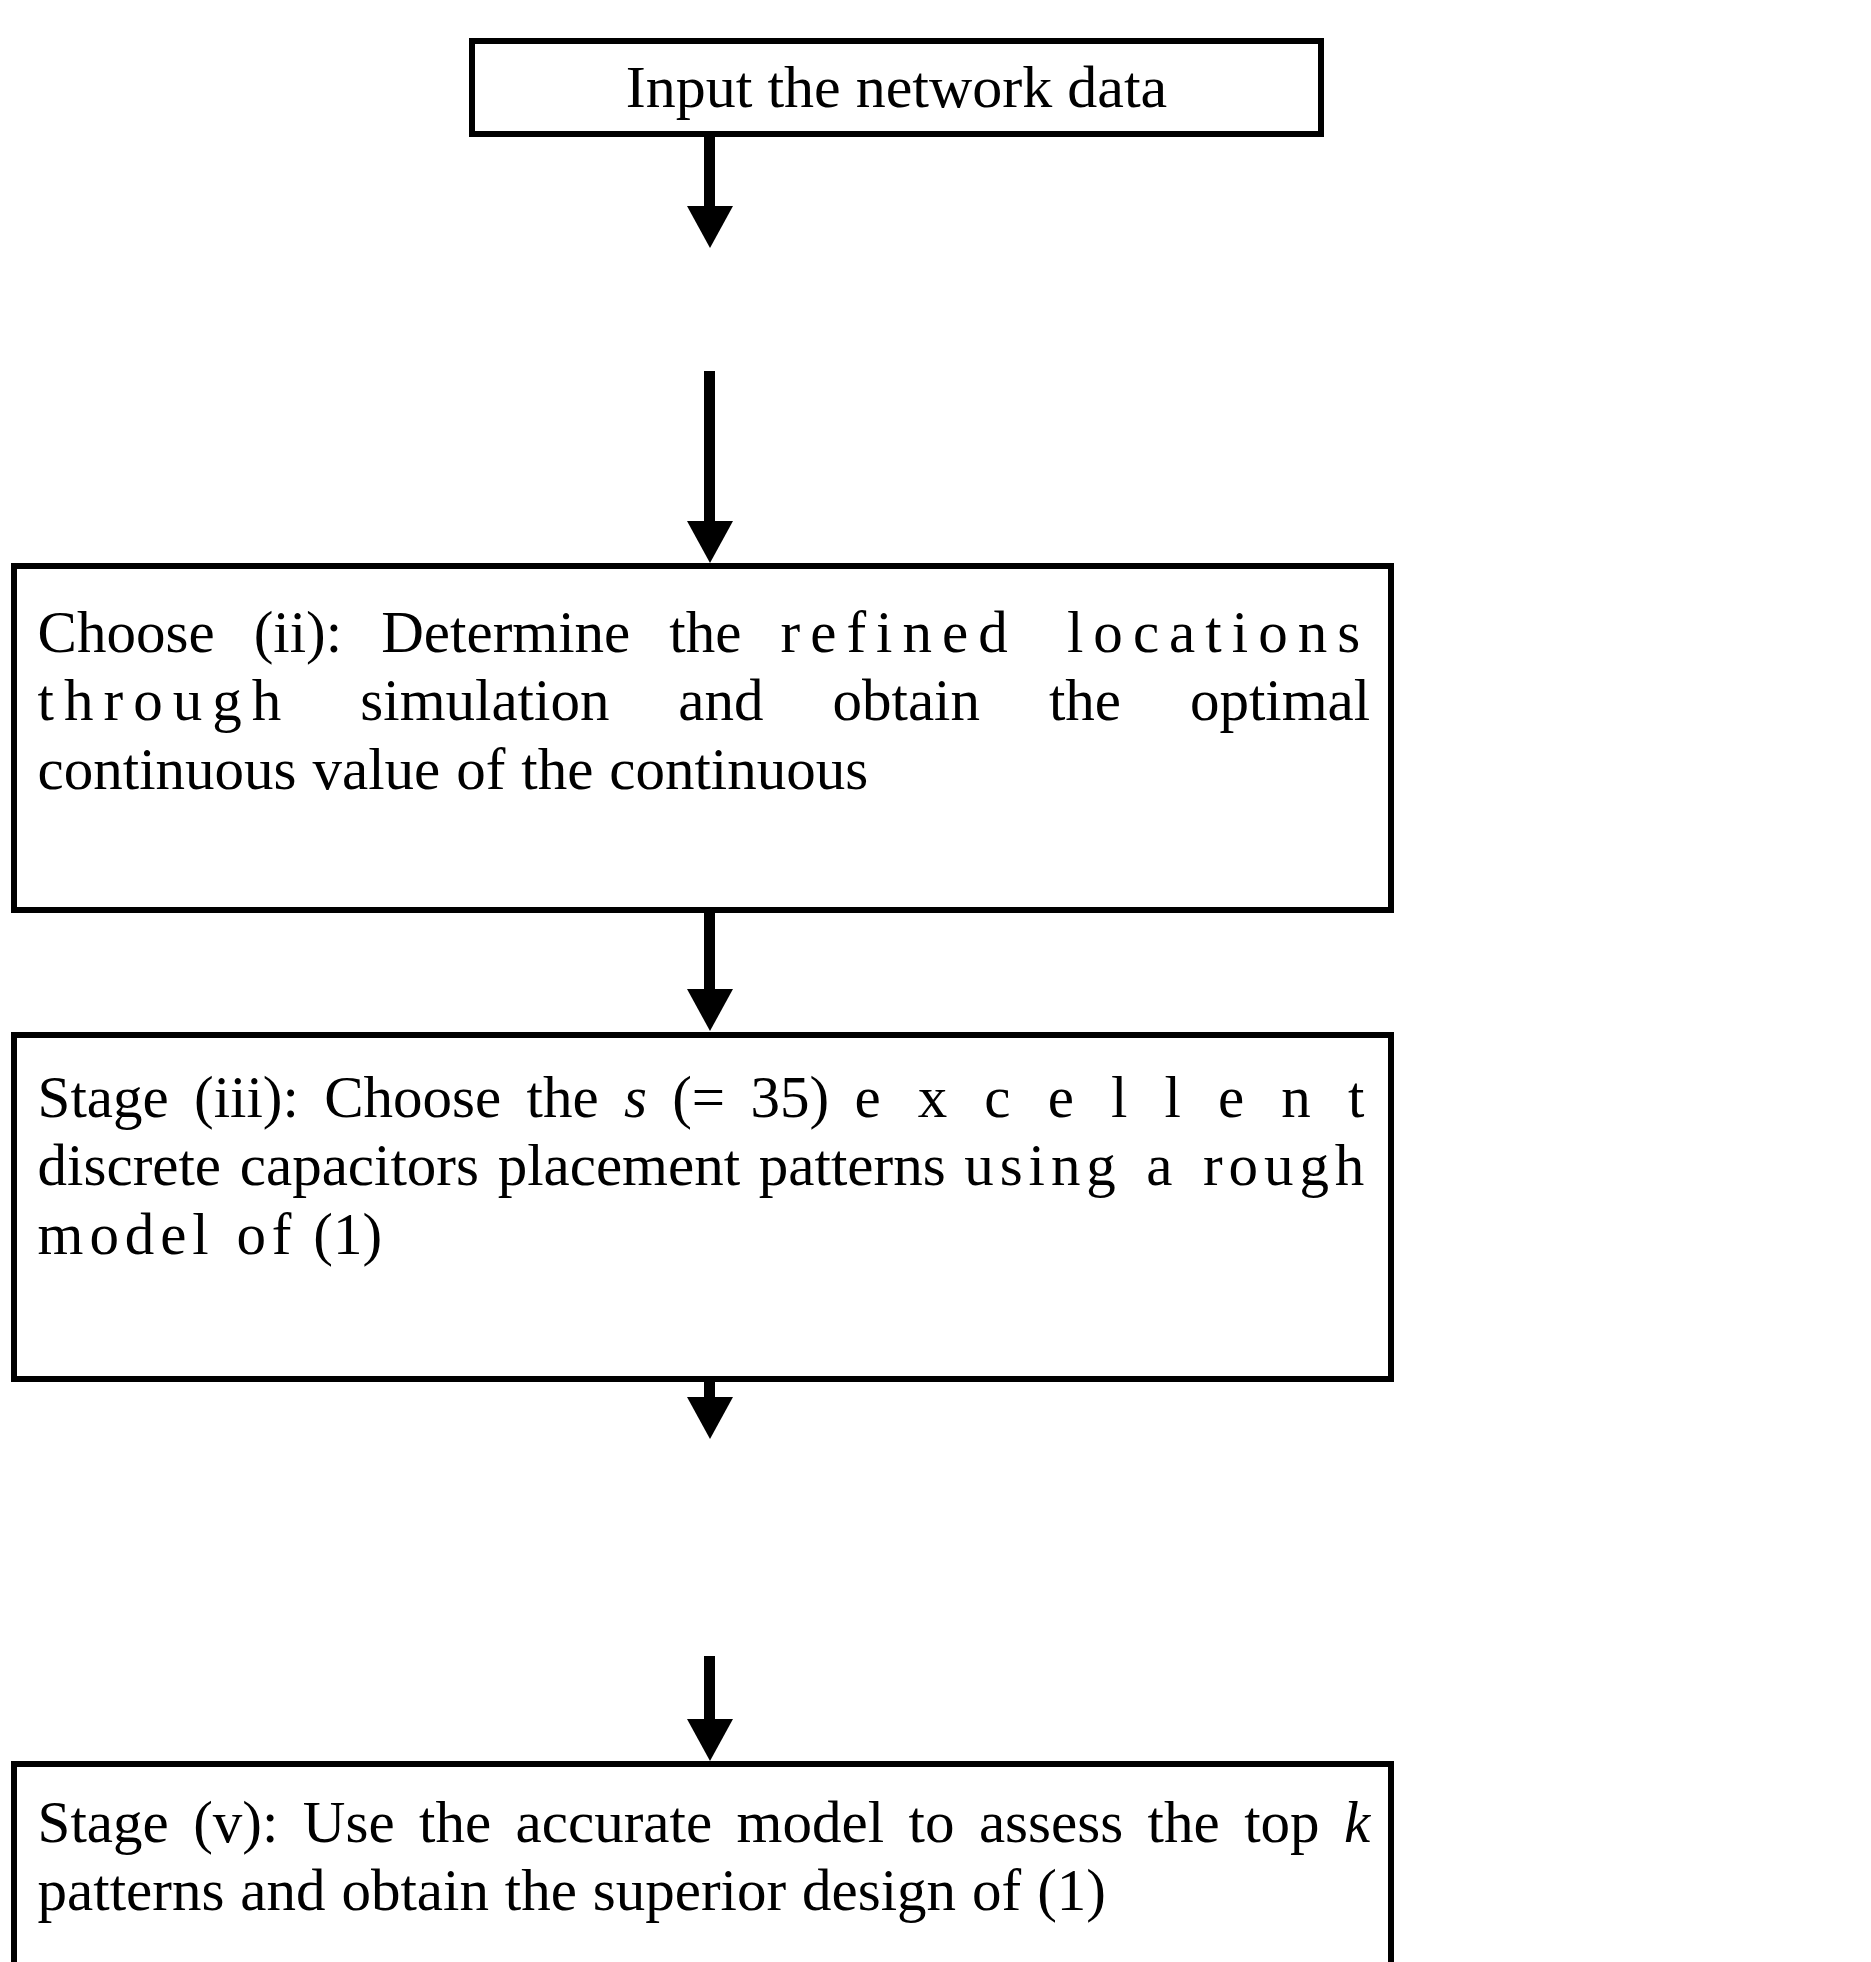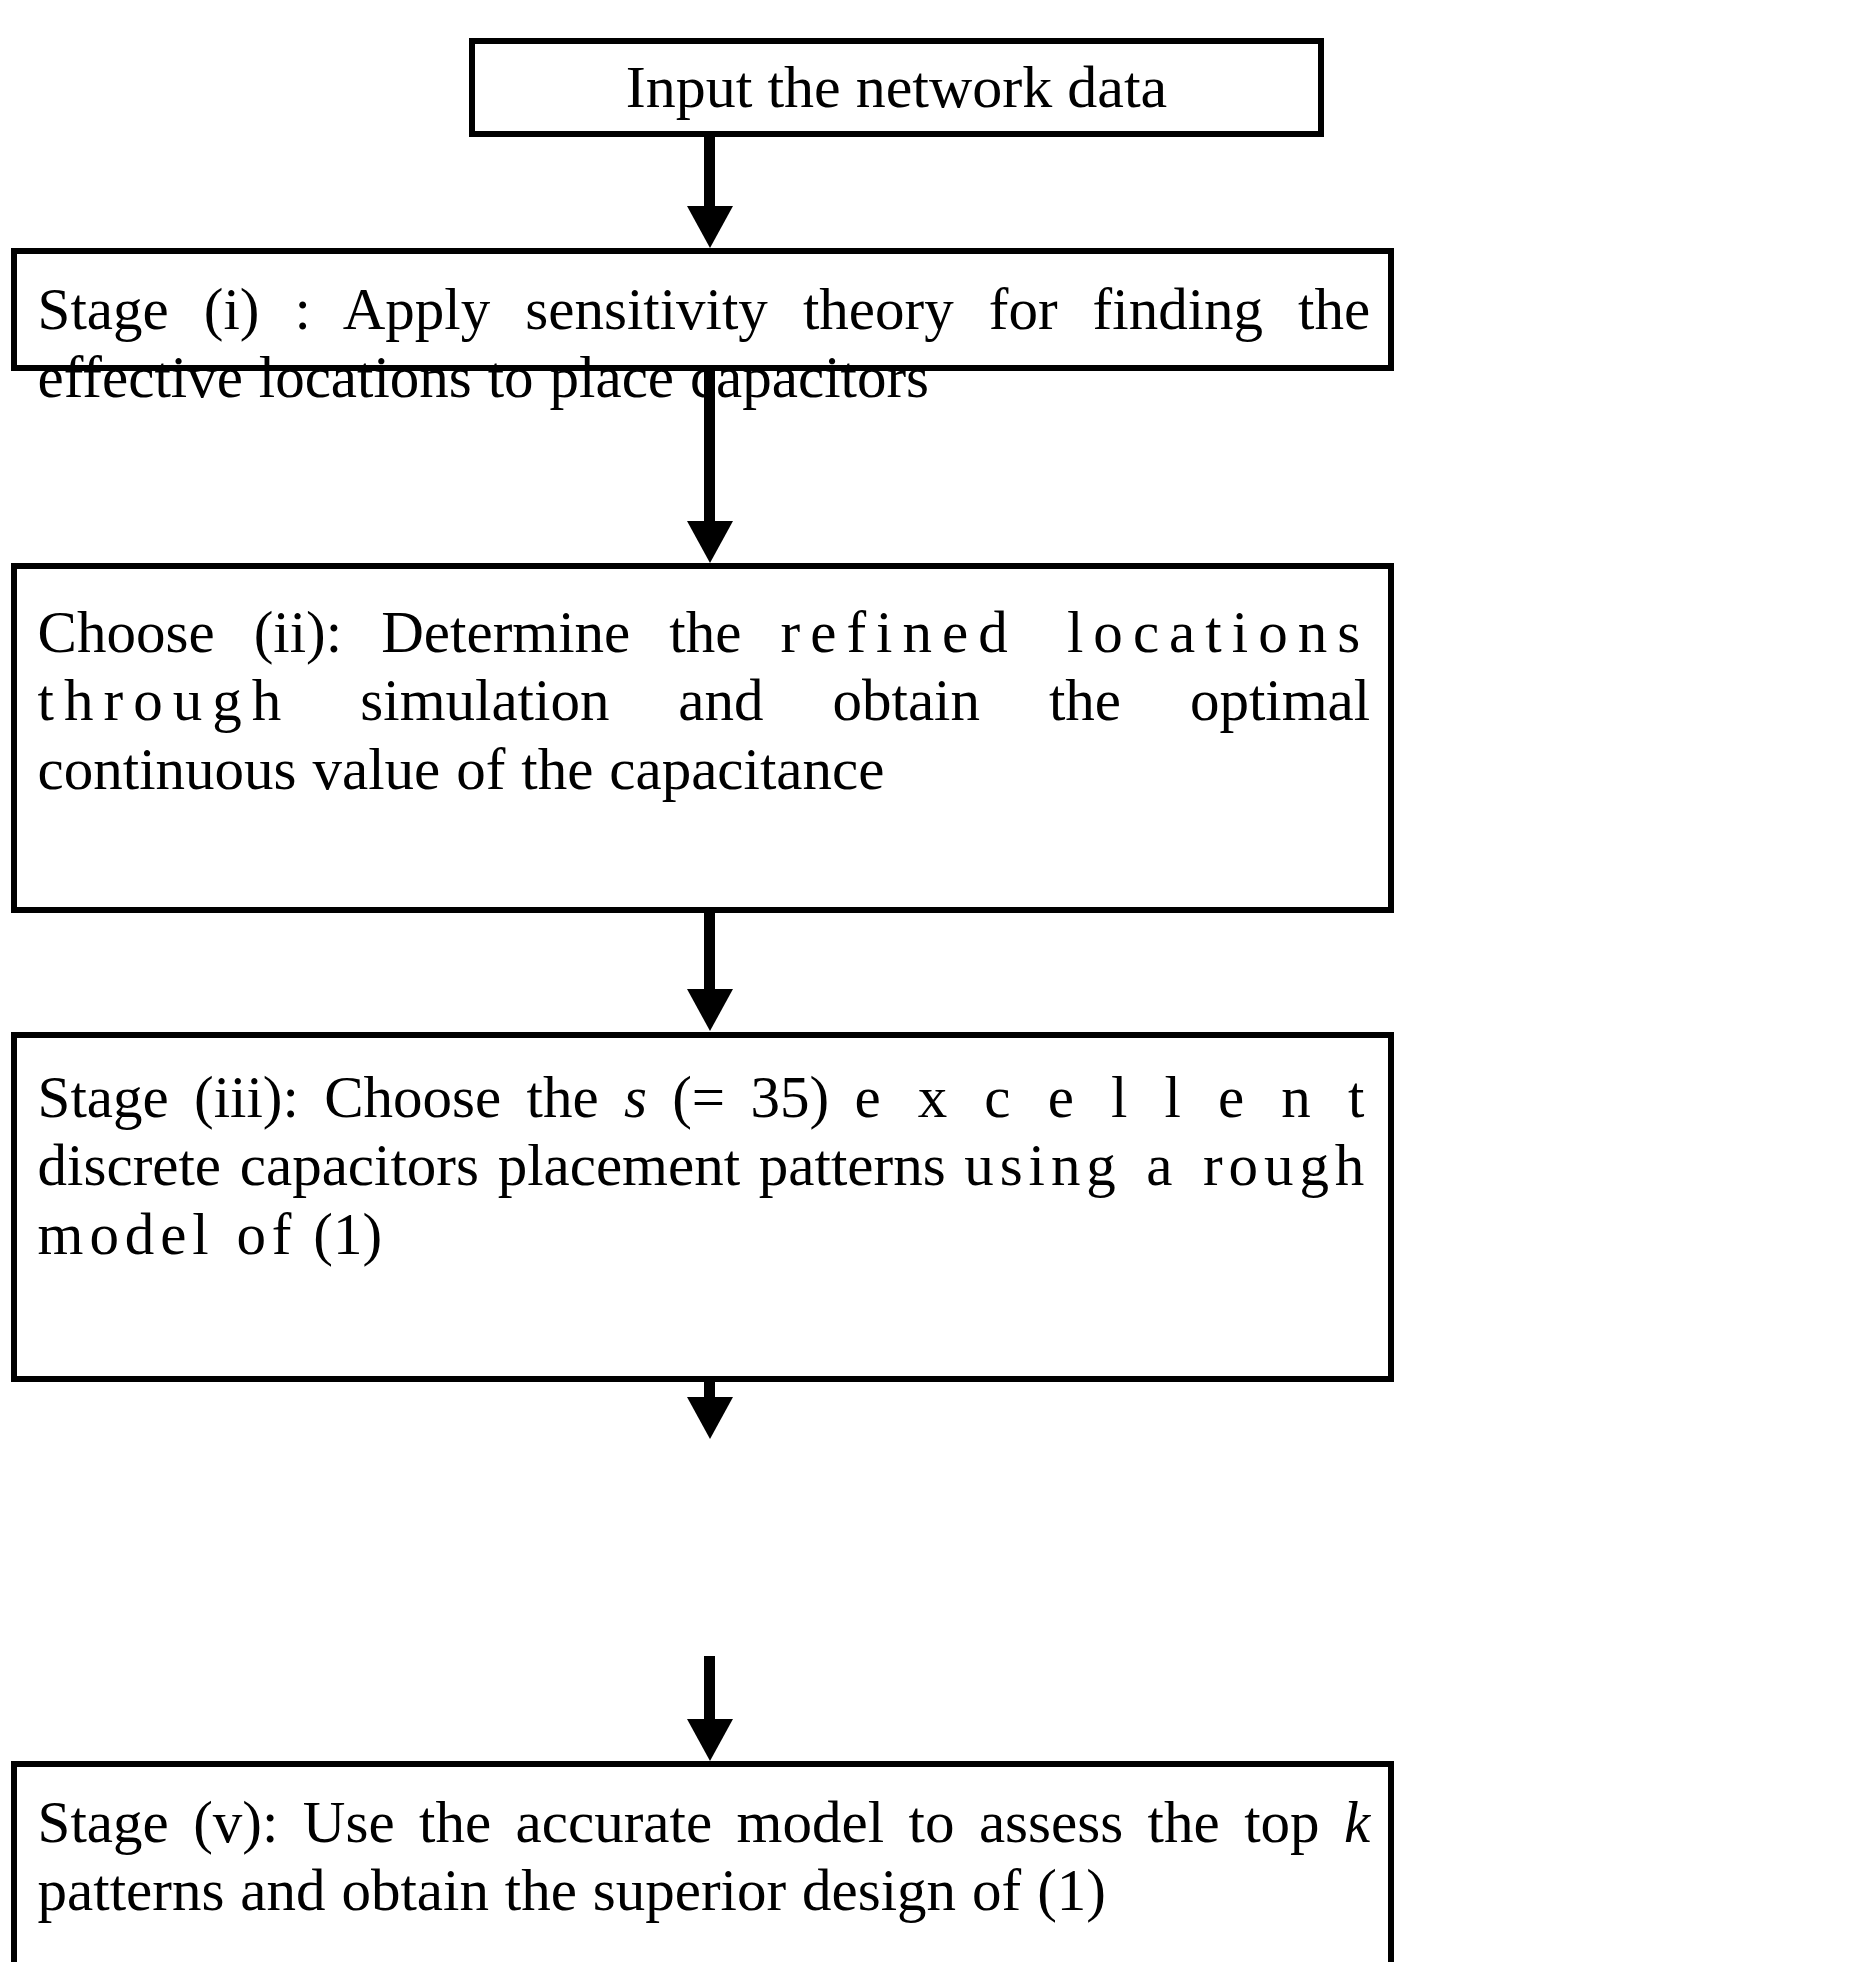"Stage (i) : Apply sensitivity" div.node { html: <div> <div><span>Stage (i) : Apply sensitivity theory for finding the effective locations to place capacitors</span></div> </div> -> none }
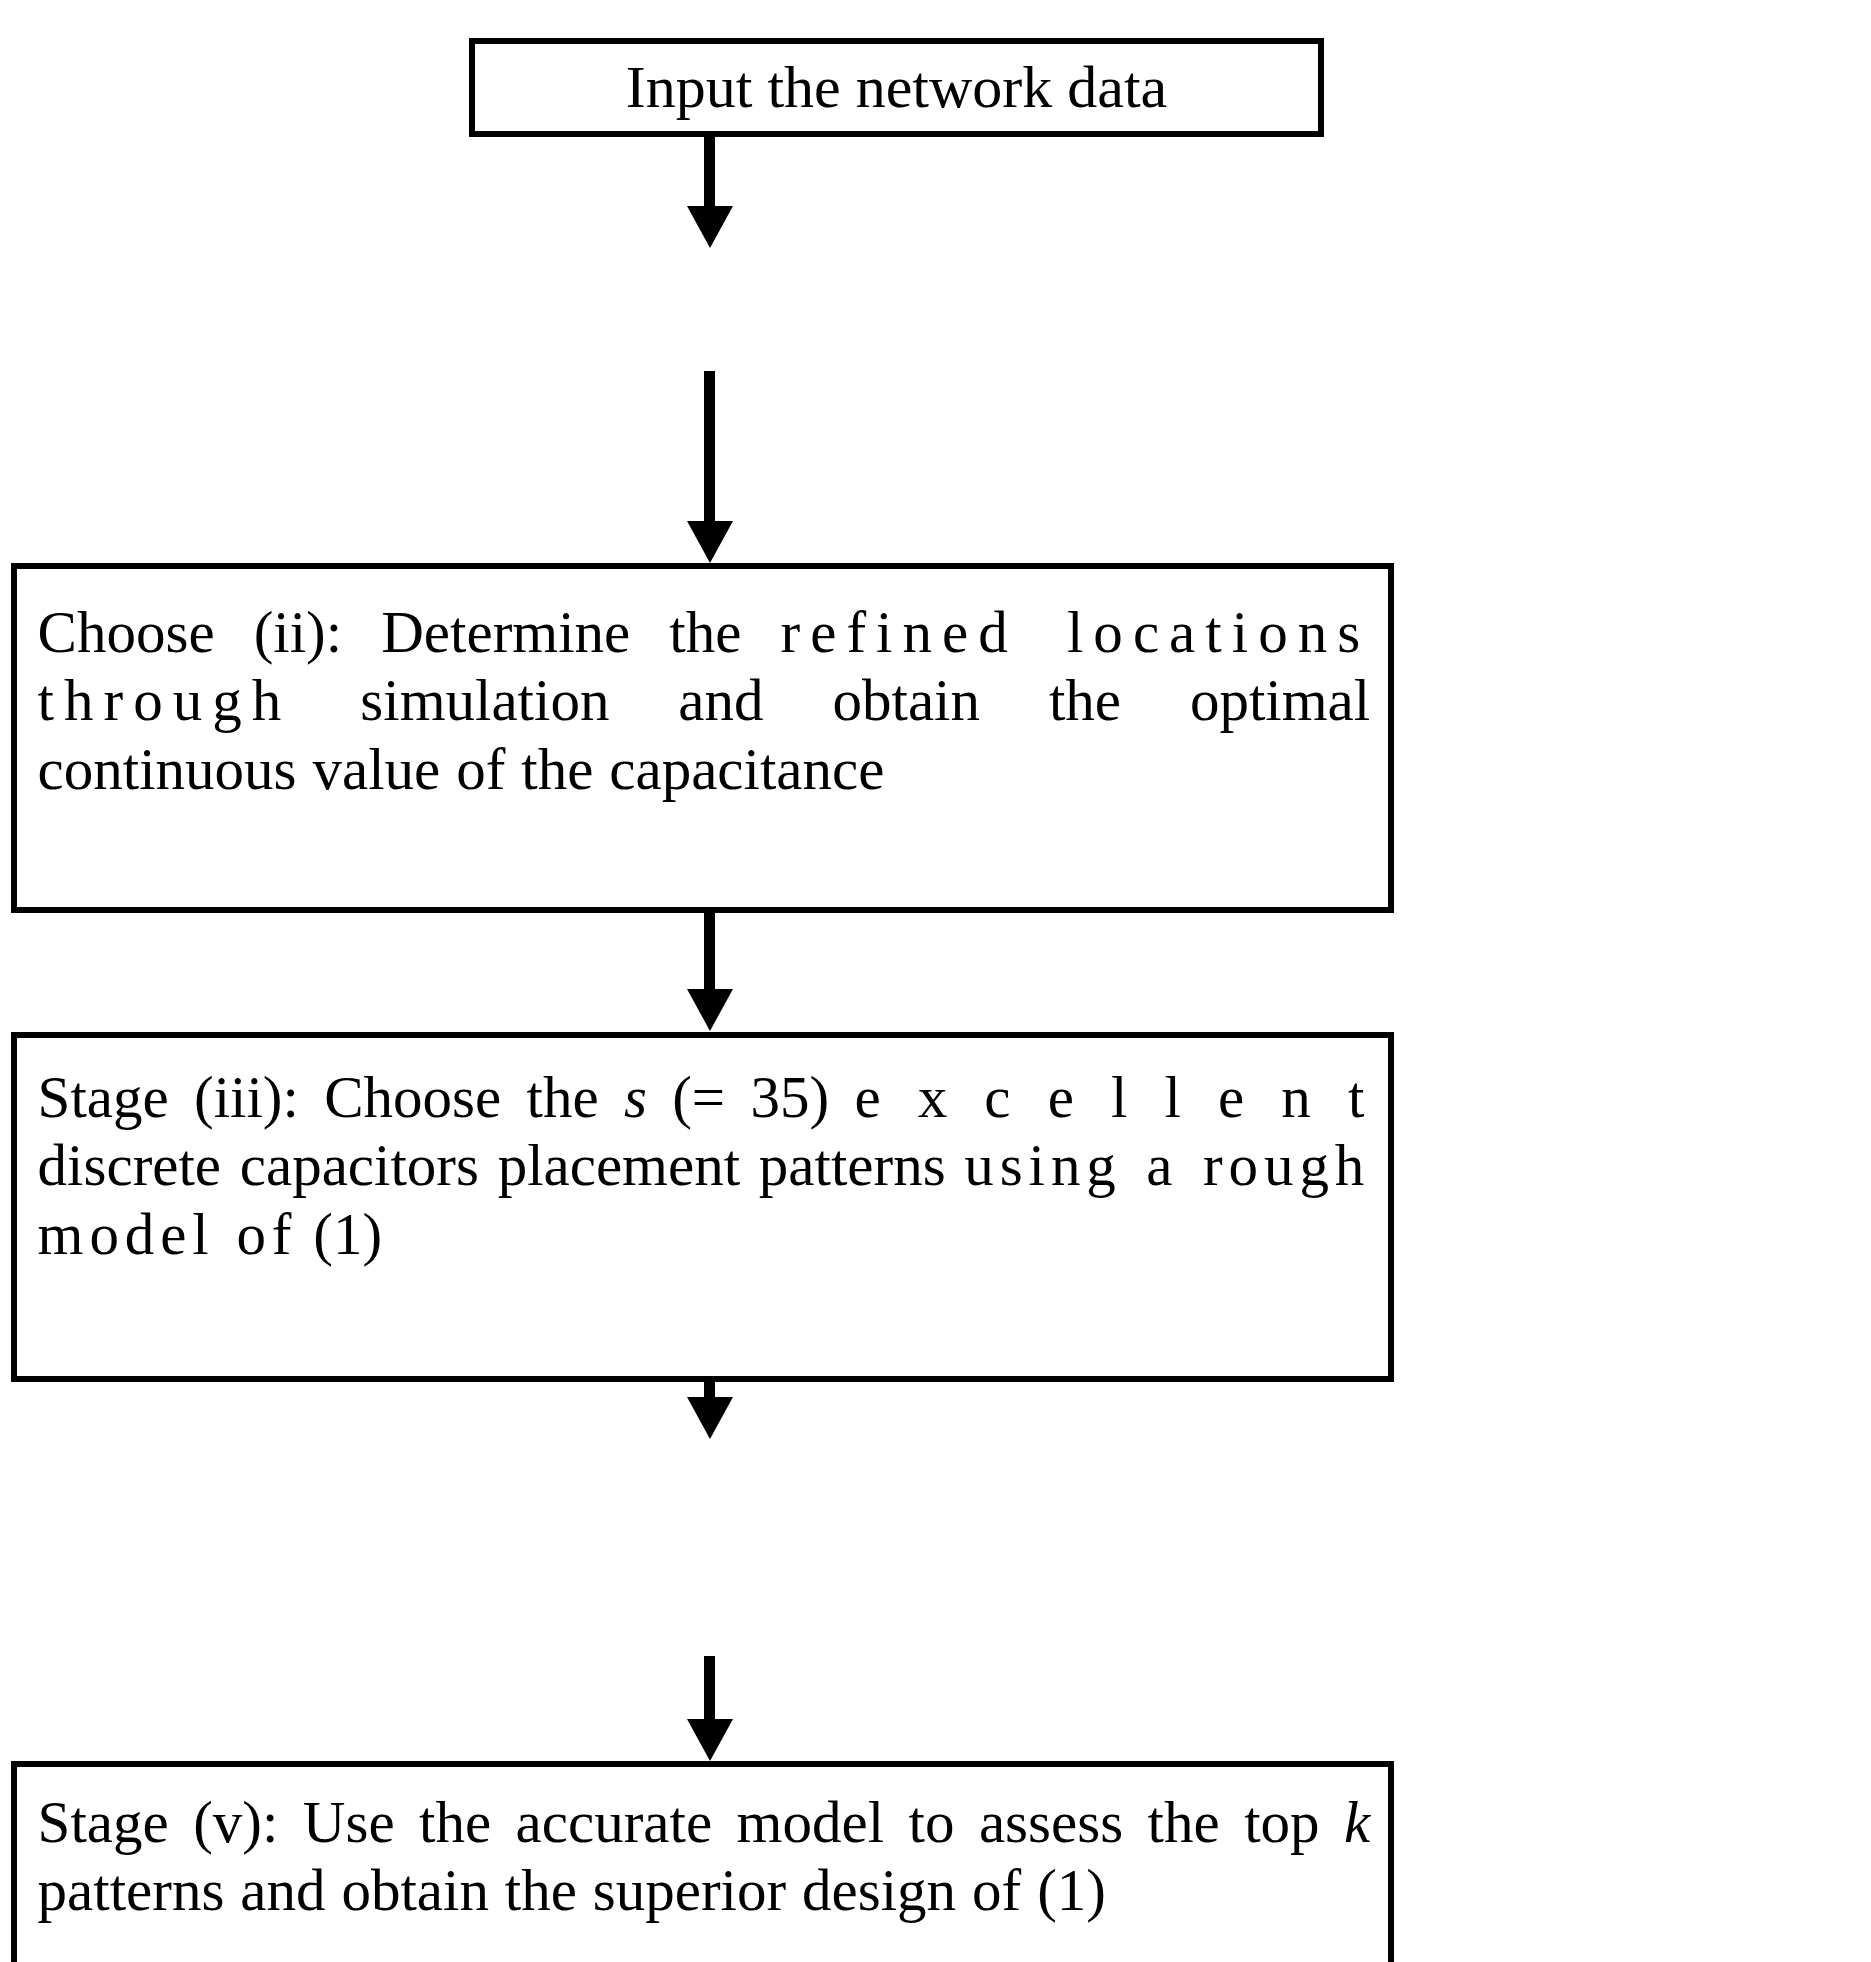"the capacitance" span { text: capacitance -> continuous }
